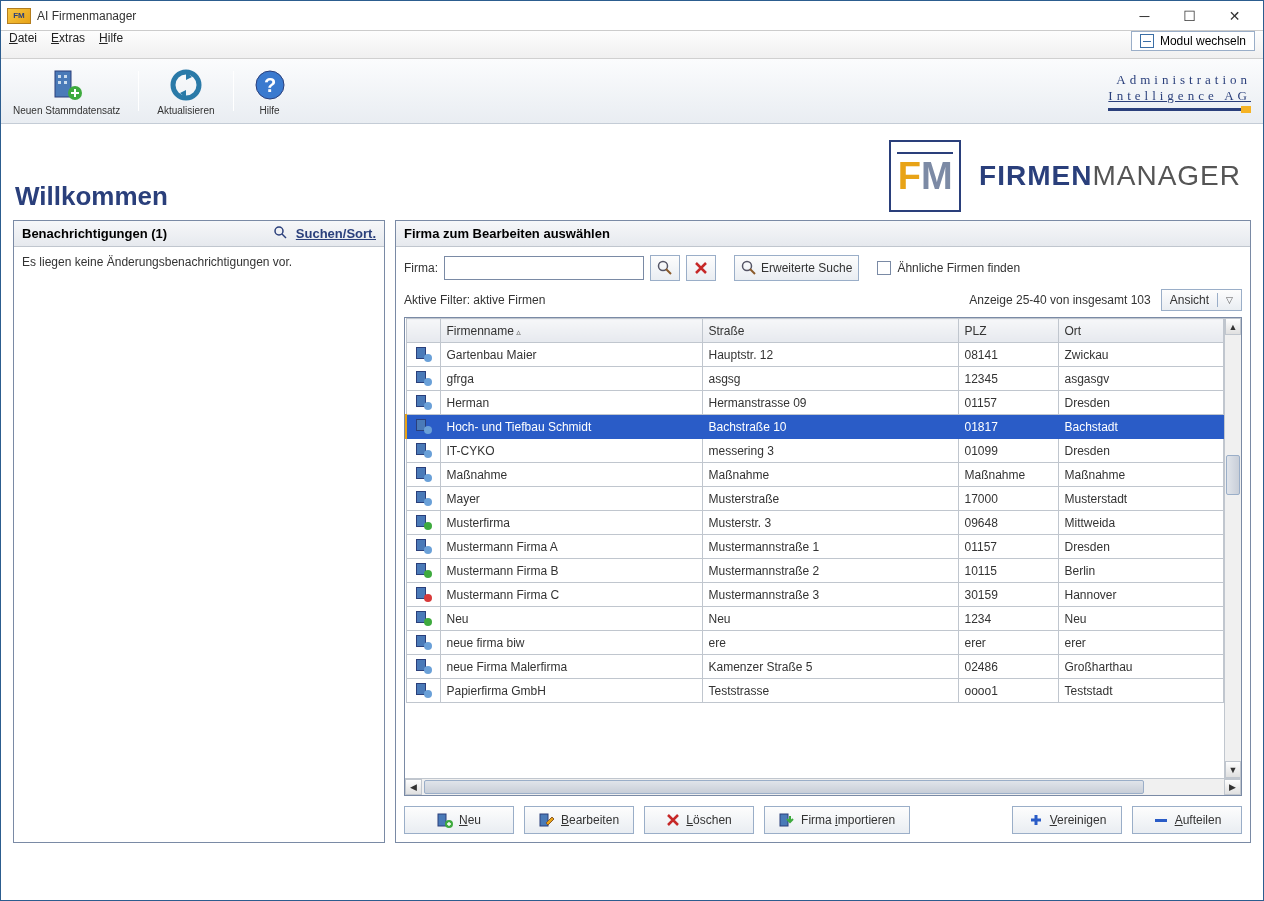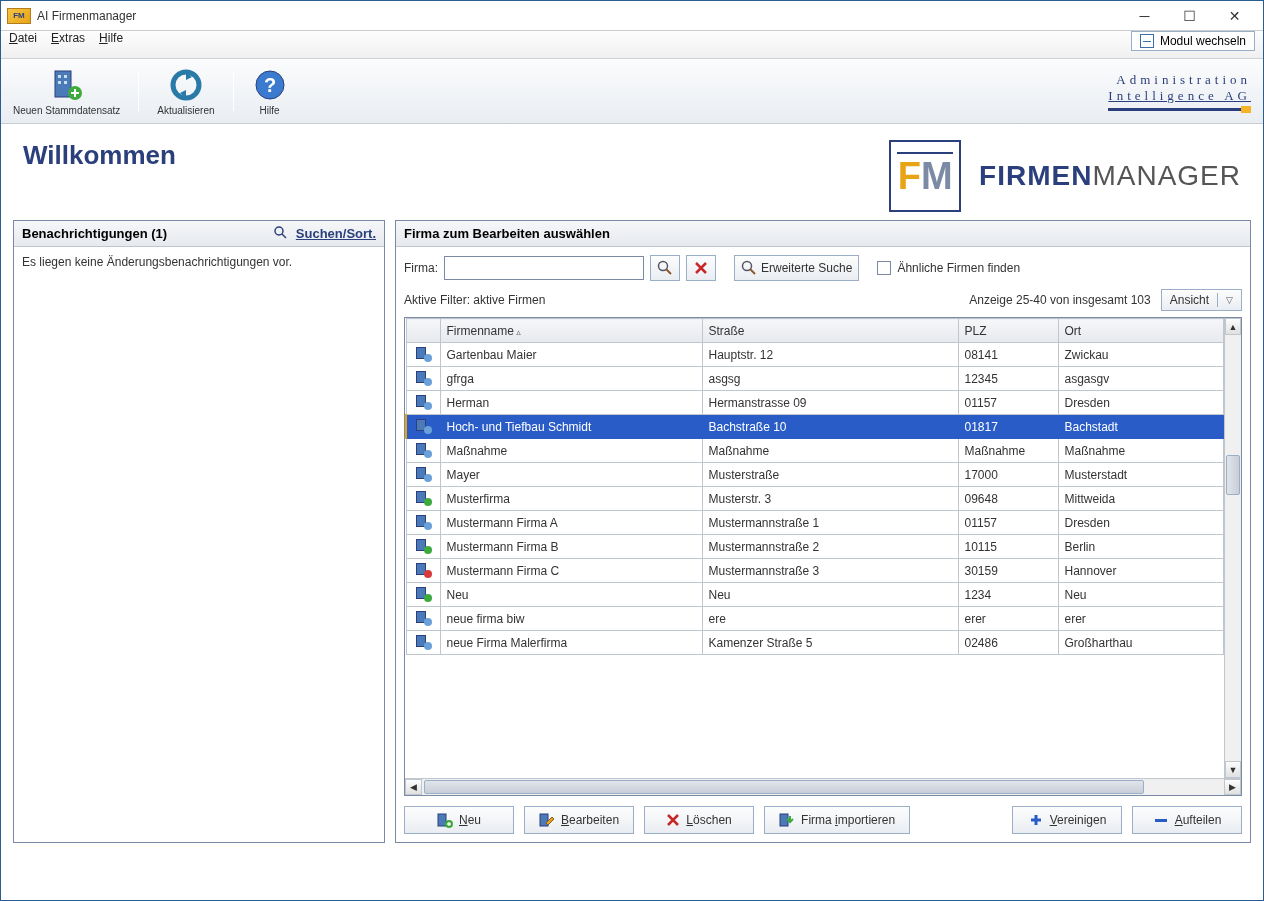"Willkommen" .header-area { align-items: flex-start -> flex-end; padding: 16px 22px 8px 22px -> 16px 22px 8px 14px }
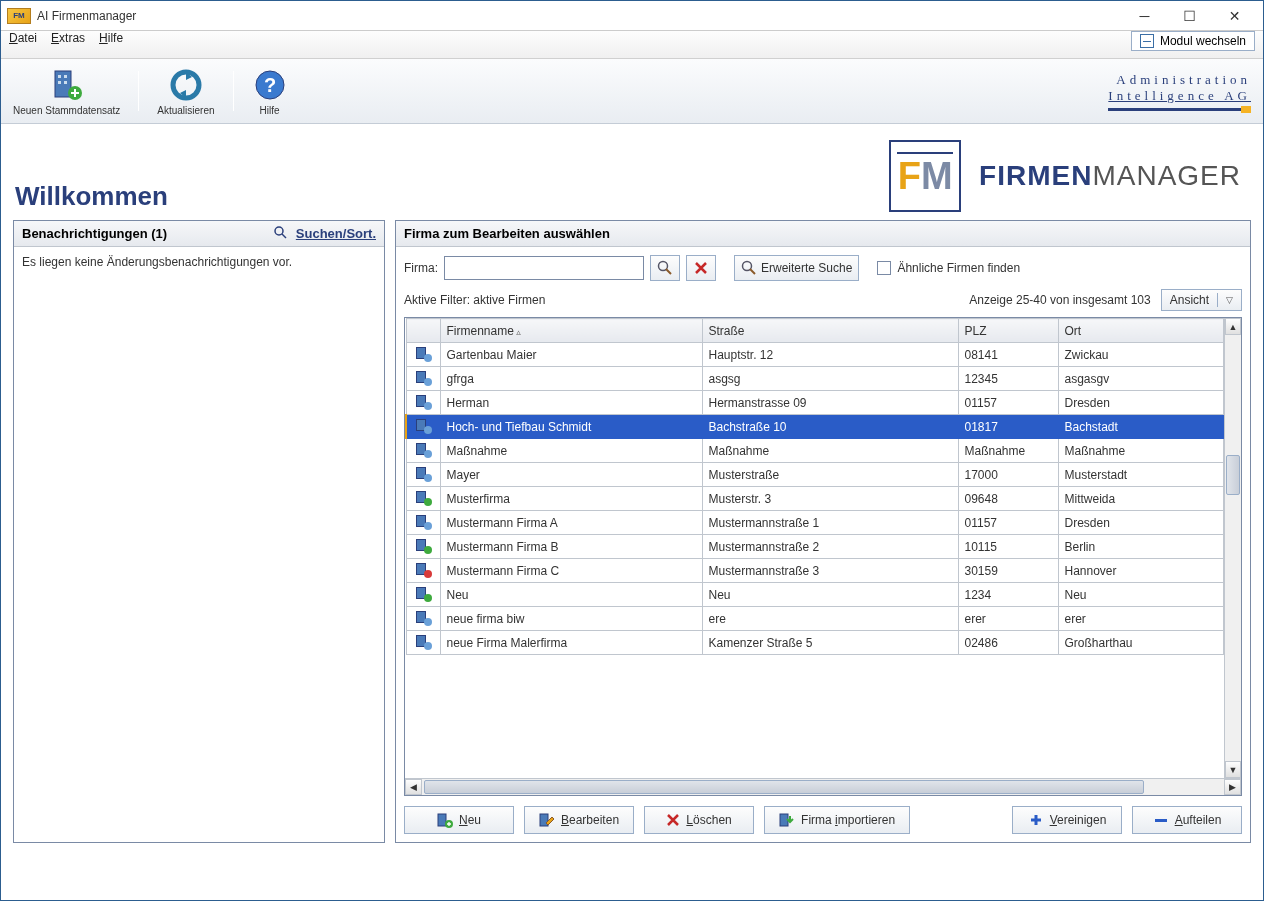"IT-CYKO" tr { html: none -> <tr> <td><span><span></span><span></span></span></td> <td>IT-CYKO</td> <td>messering 3</td> <td>01099</td> <td>Dresden</td> </tr> }
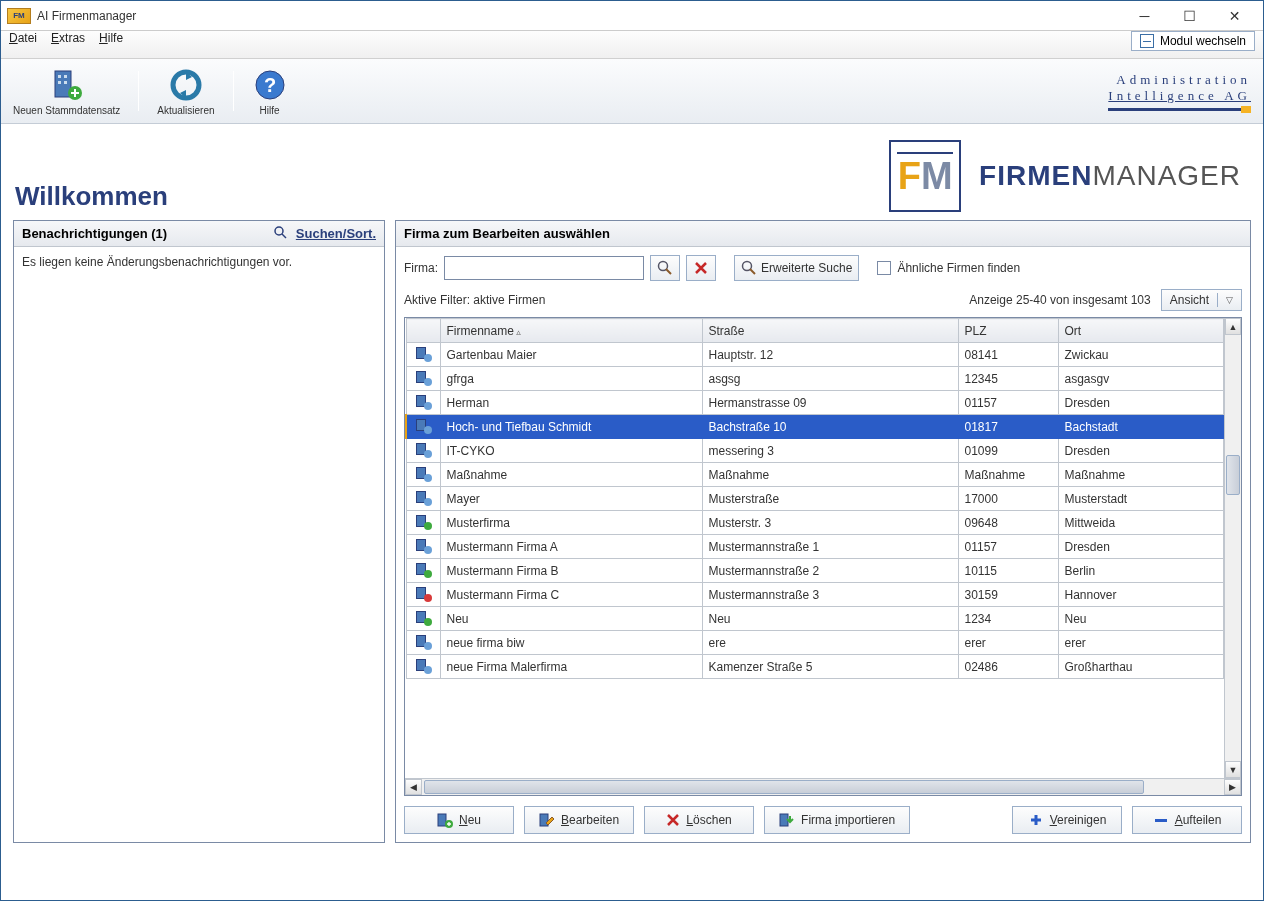"Papierfirma GmbH" tr { html: none -> <tr> <td><span><span></span><span></span></span></td> <td>Papierfirma GmbH</td> <td>Teststrasse</td> <td>oooo1</td> <td>Teststadt</td> </tr> }
